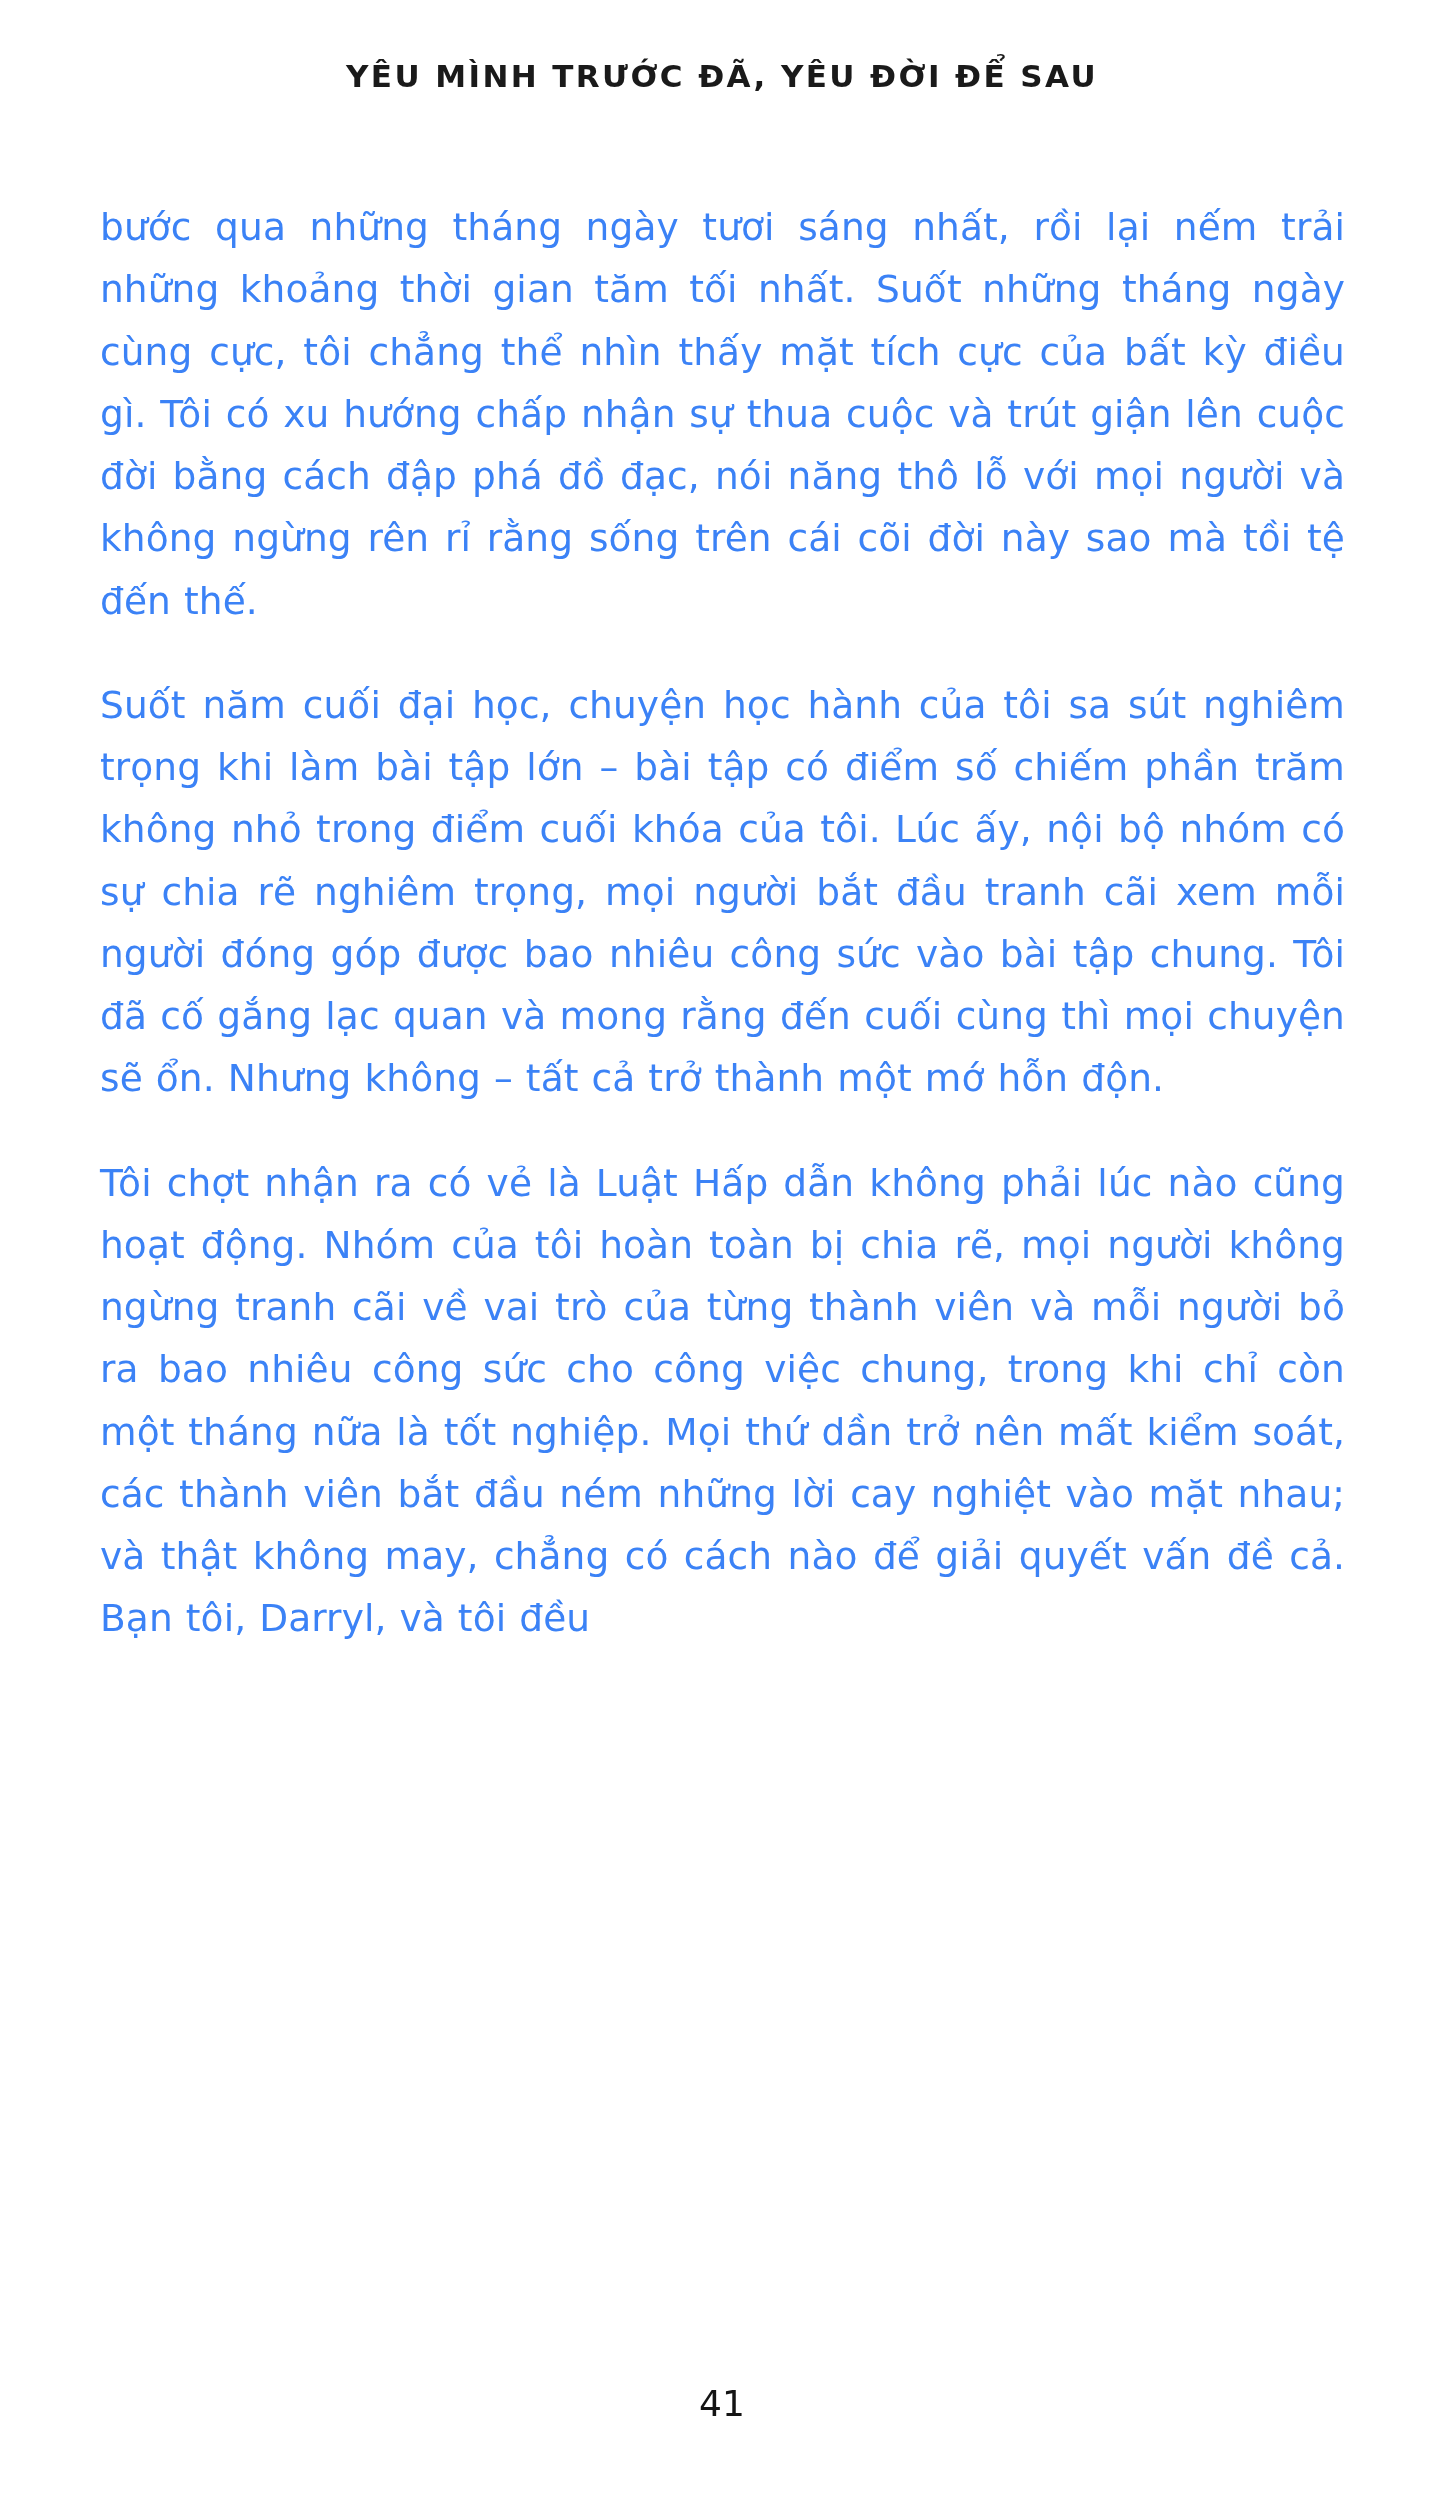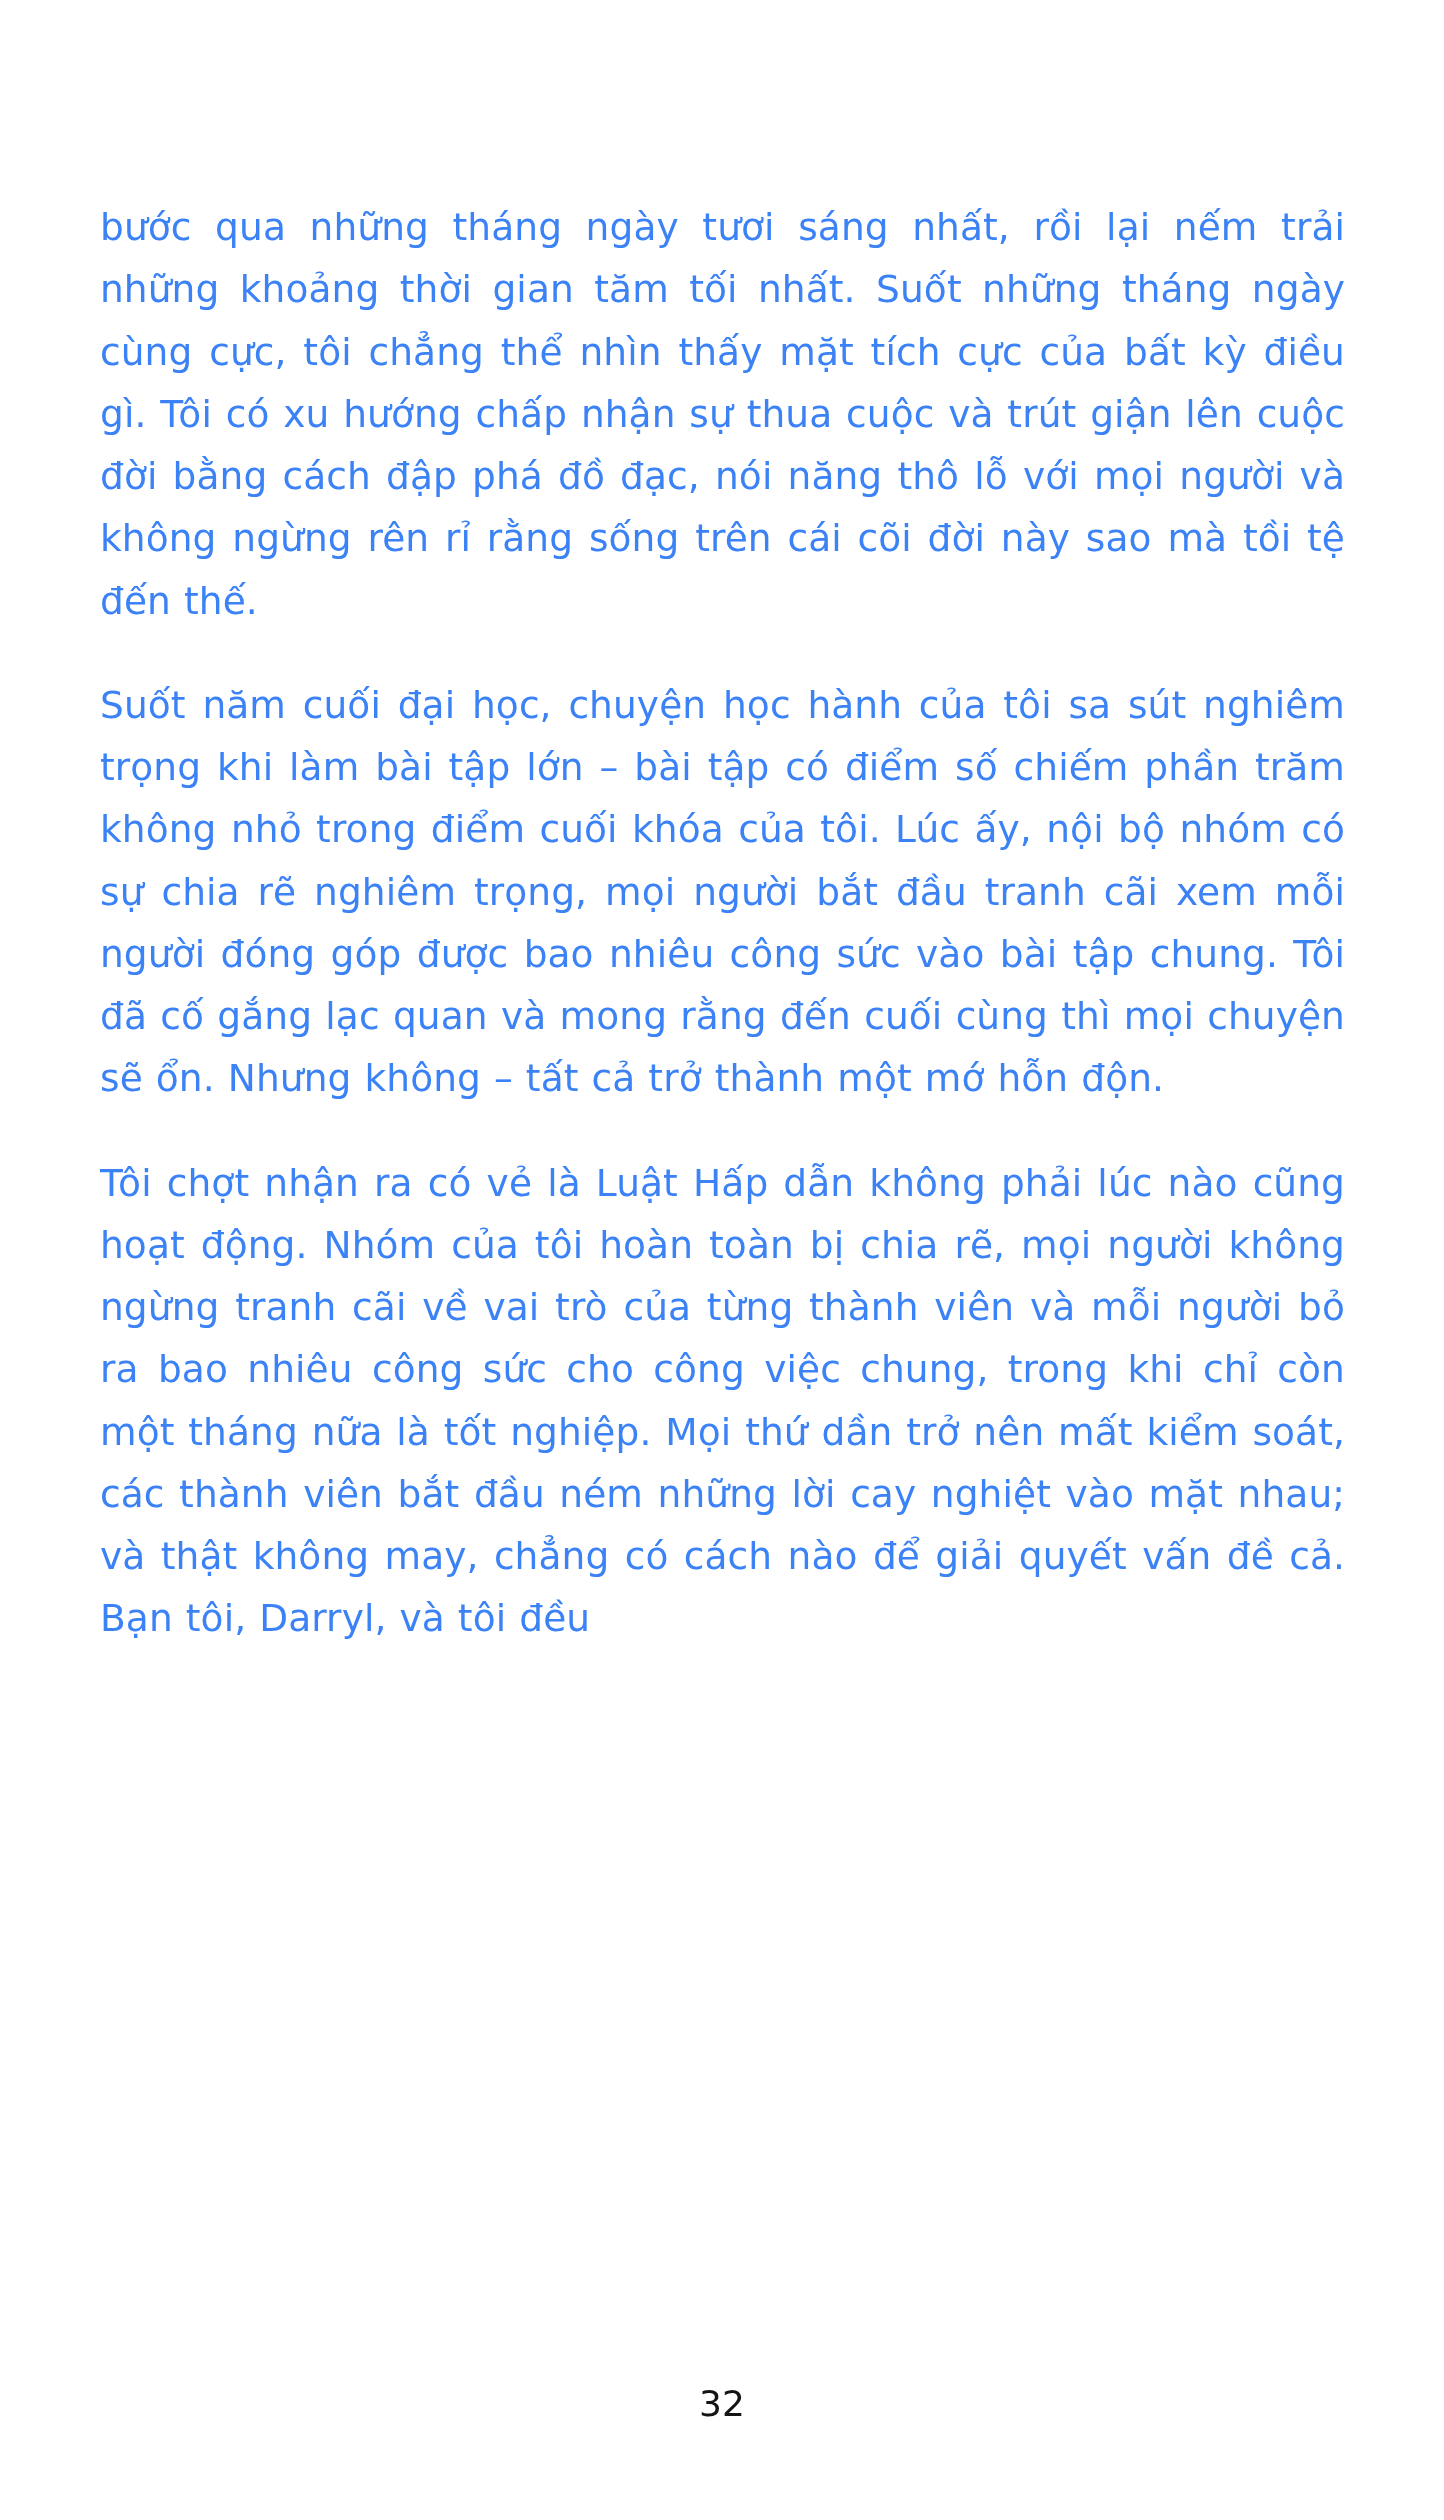"YÊU MÌNH TRƯỚC ĐÃ, YÊU" div.running-head { html: none -> <div>YÊU MÌNH TRƯỚC ĐÃ, YÊU ĐỜI ĐỂ SAU</div> }
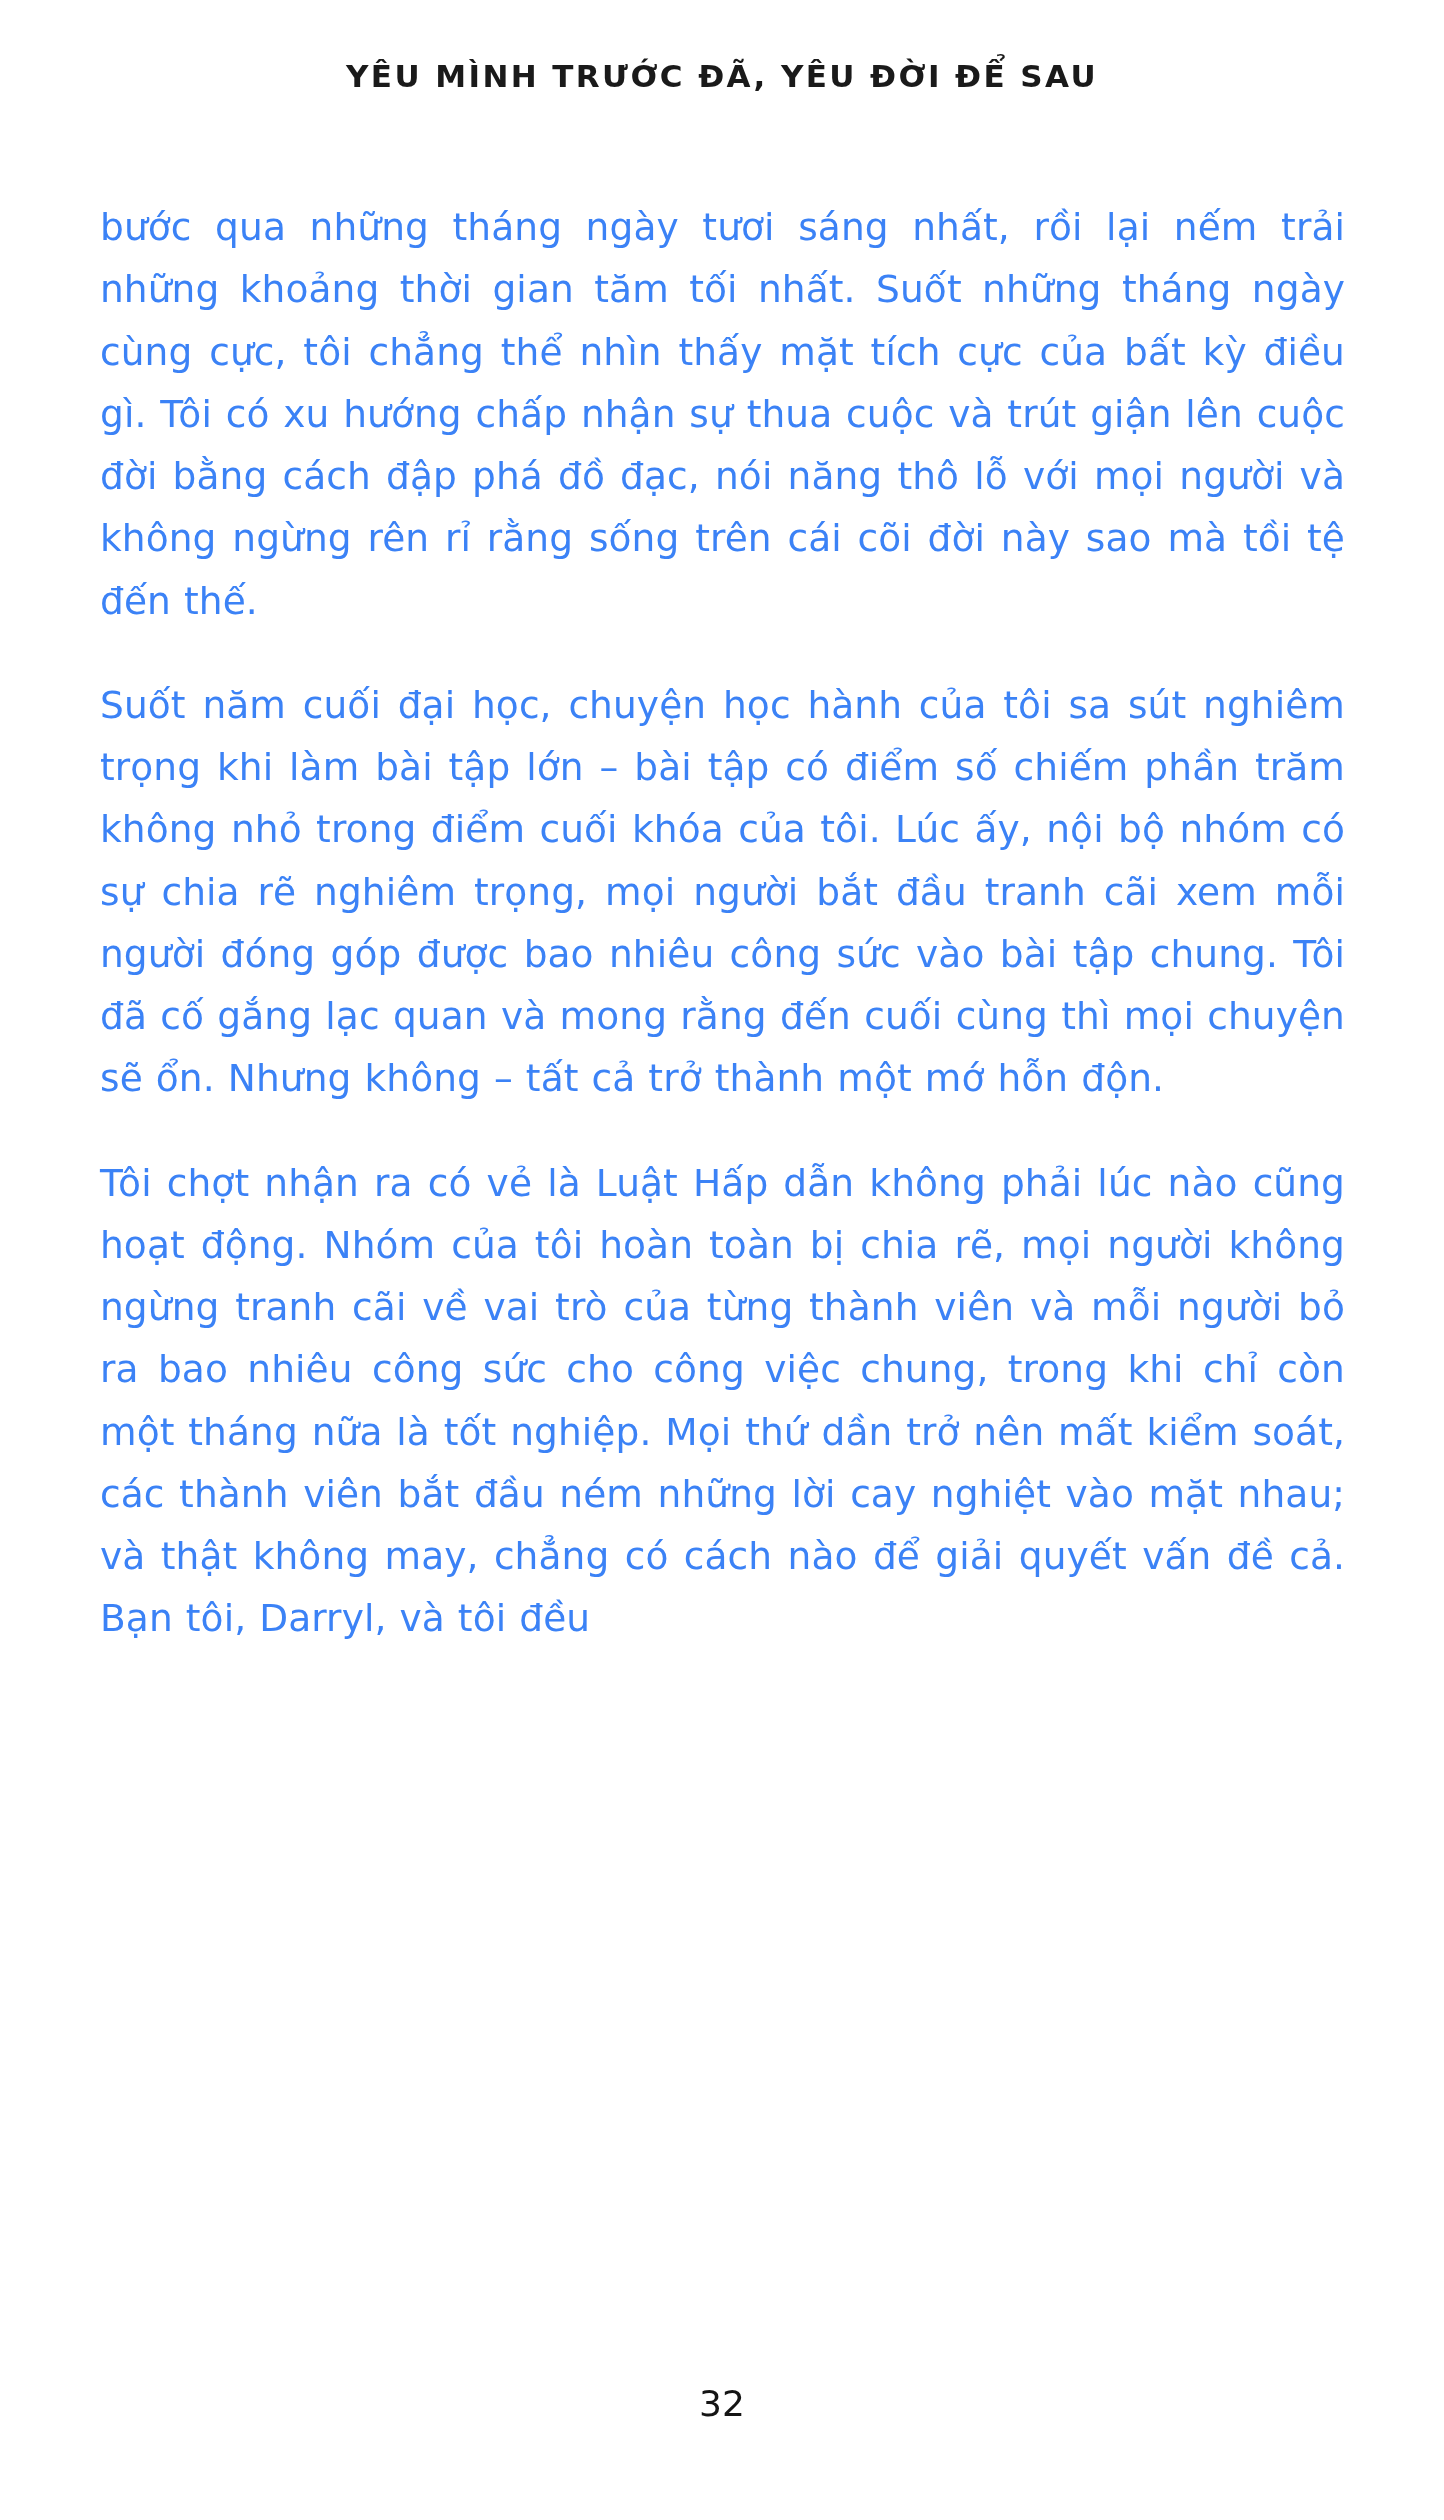"32" div.folio { text: 32 -> 41 }
